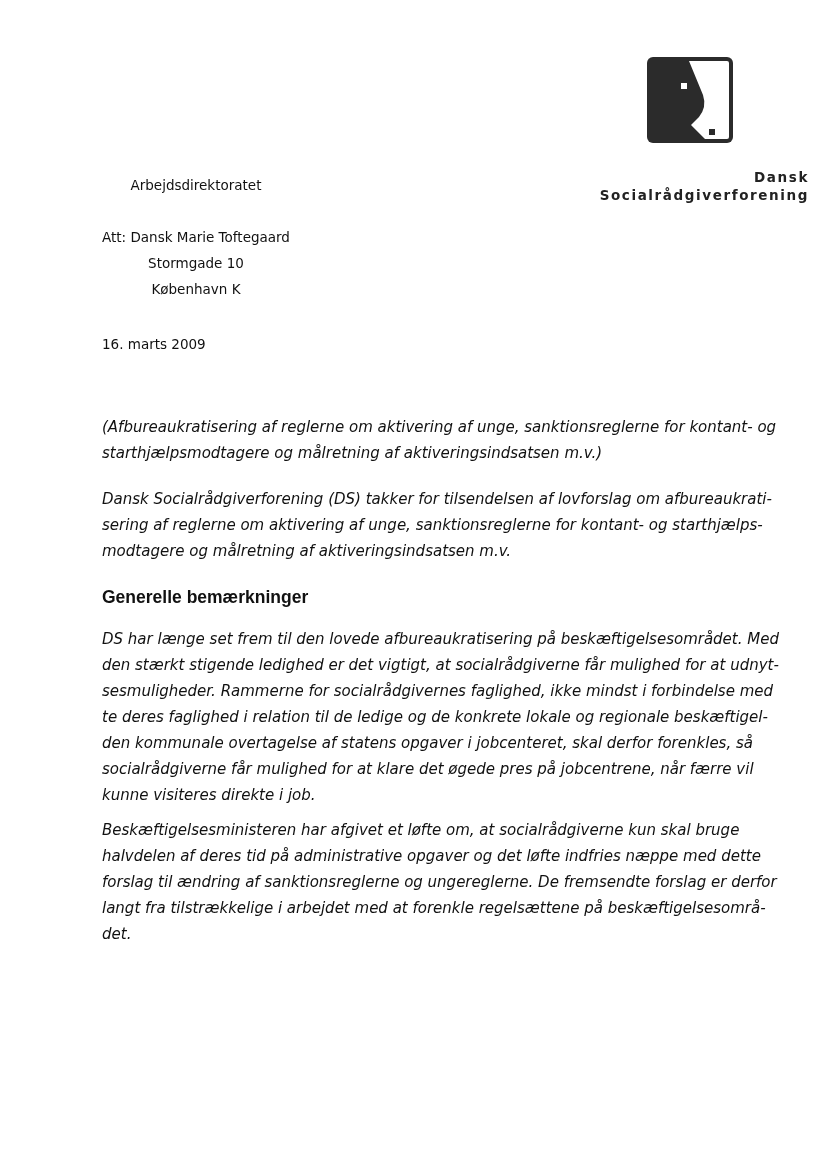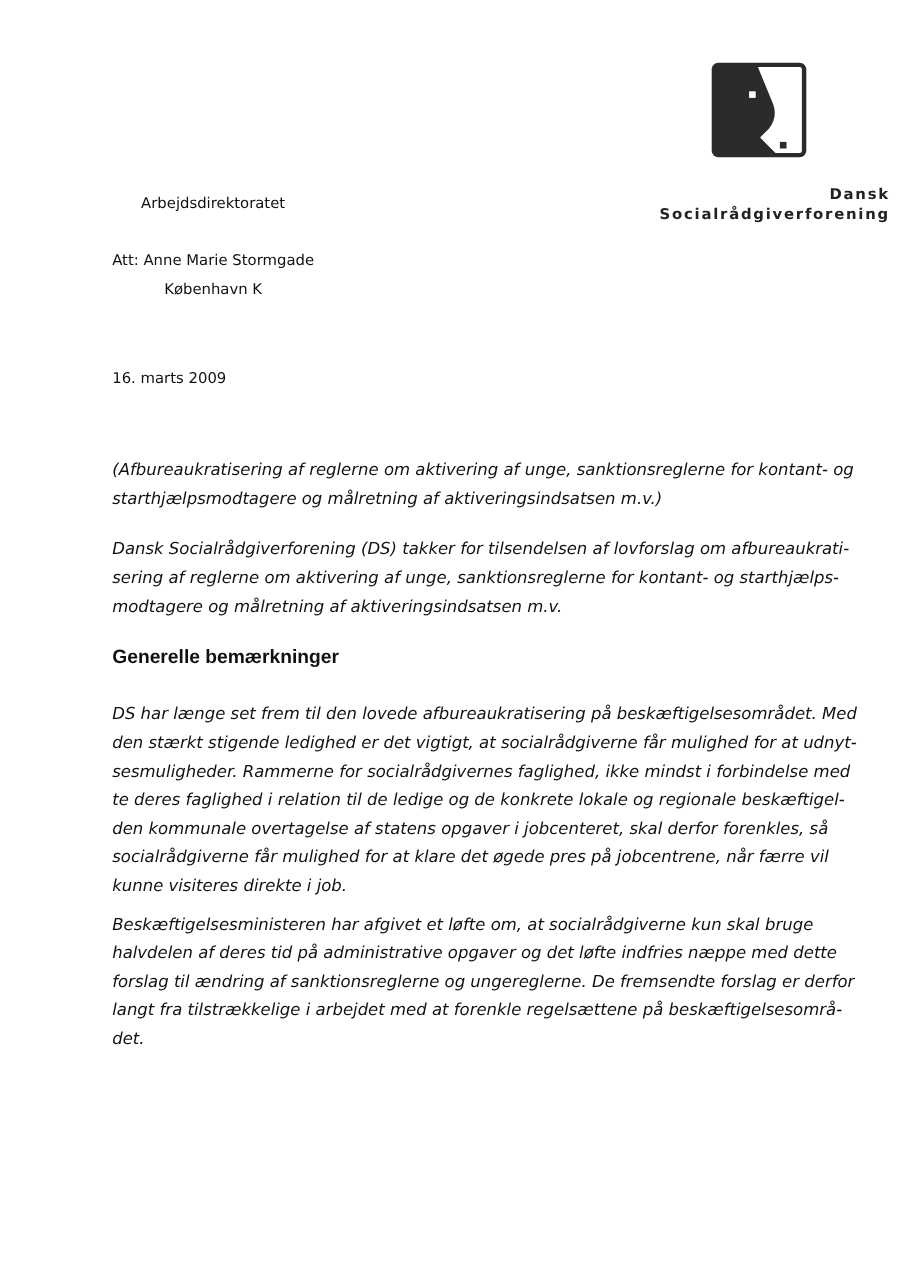"Att: Anne Marie Stormgade" div { text: Anne Marie Stormgade -> Dansk Marie Toftegaard }
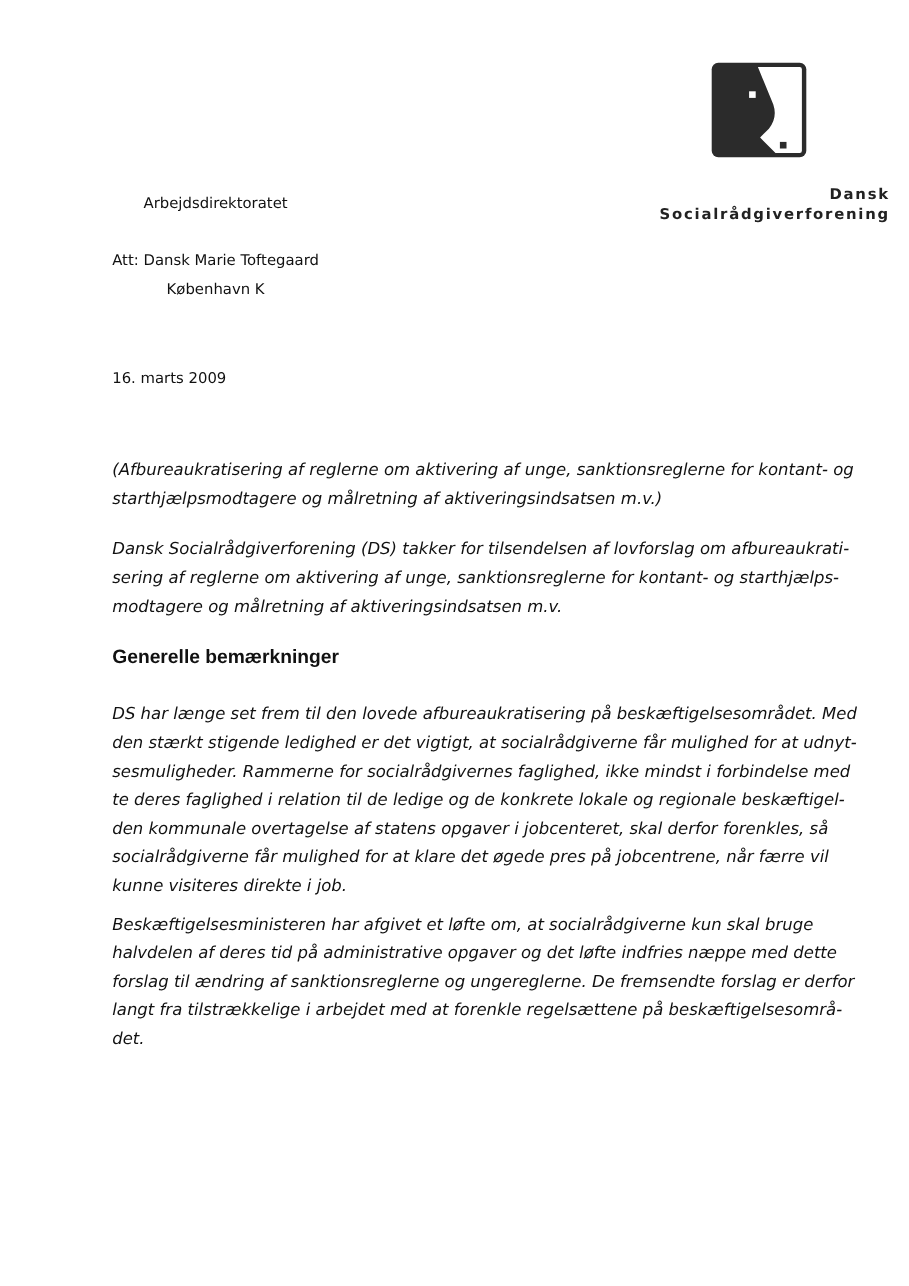"Stormgade 10" div { html: none -> <div>Stormgade 10</div> }
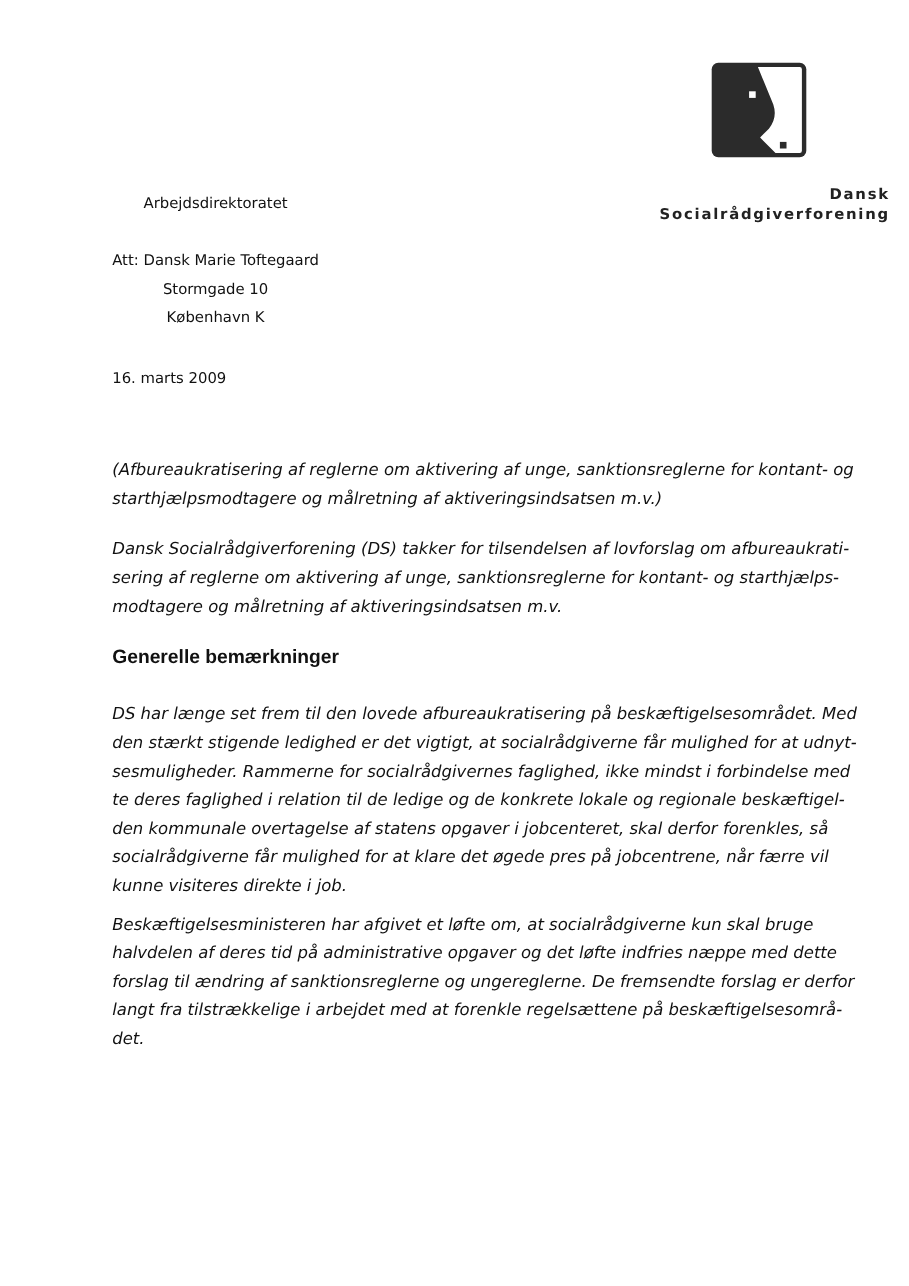"DS har længe set frem" .para1 { margin-top: 28px -> 18px }
